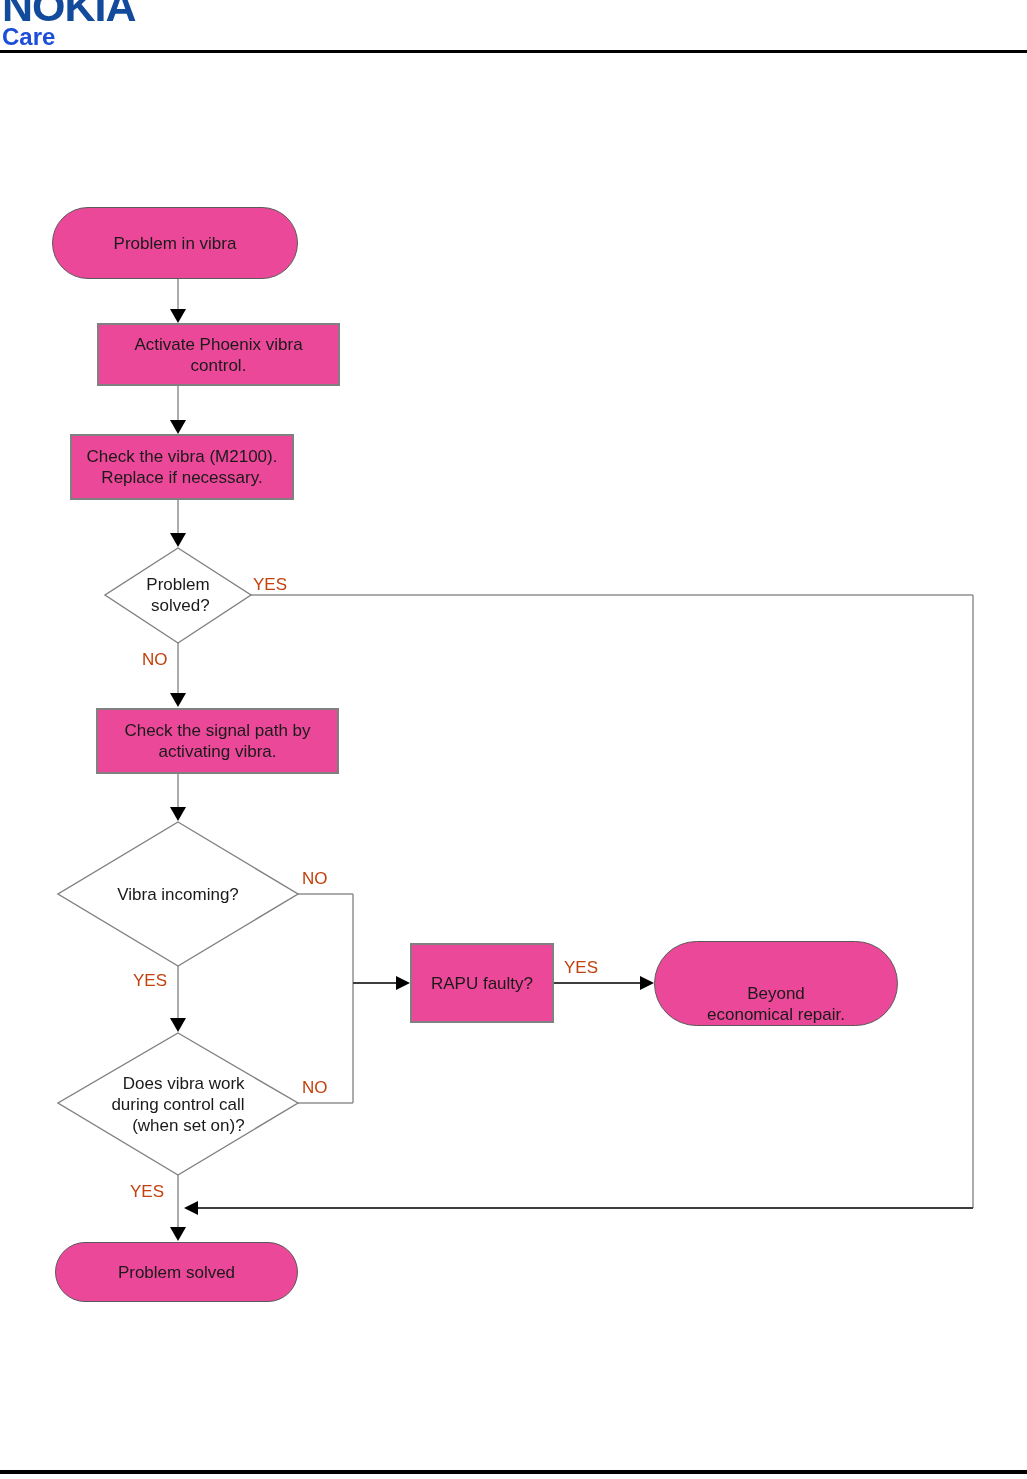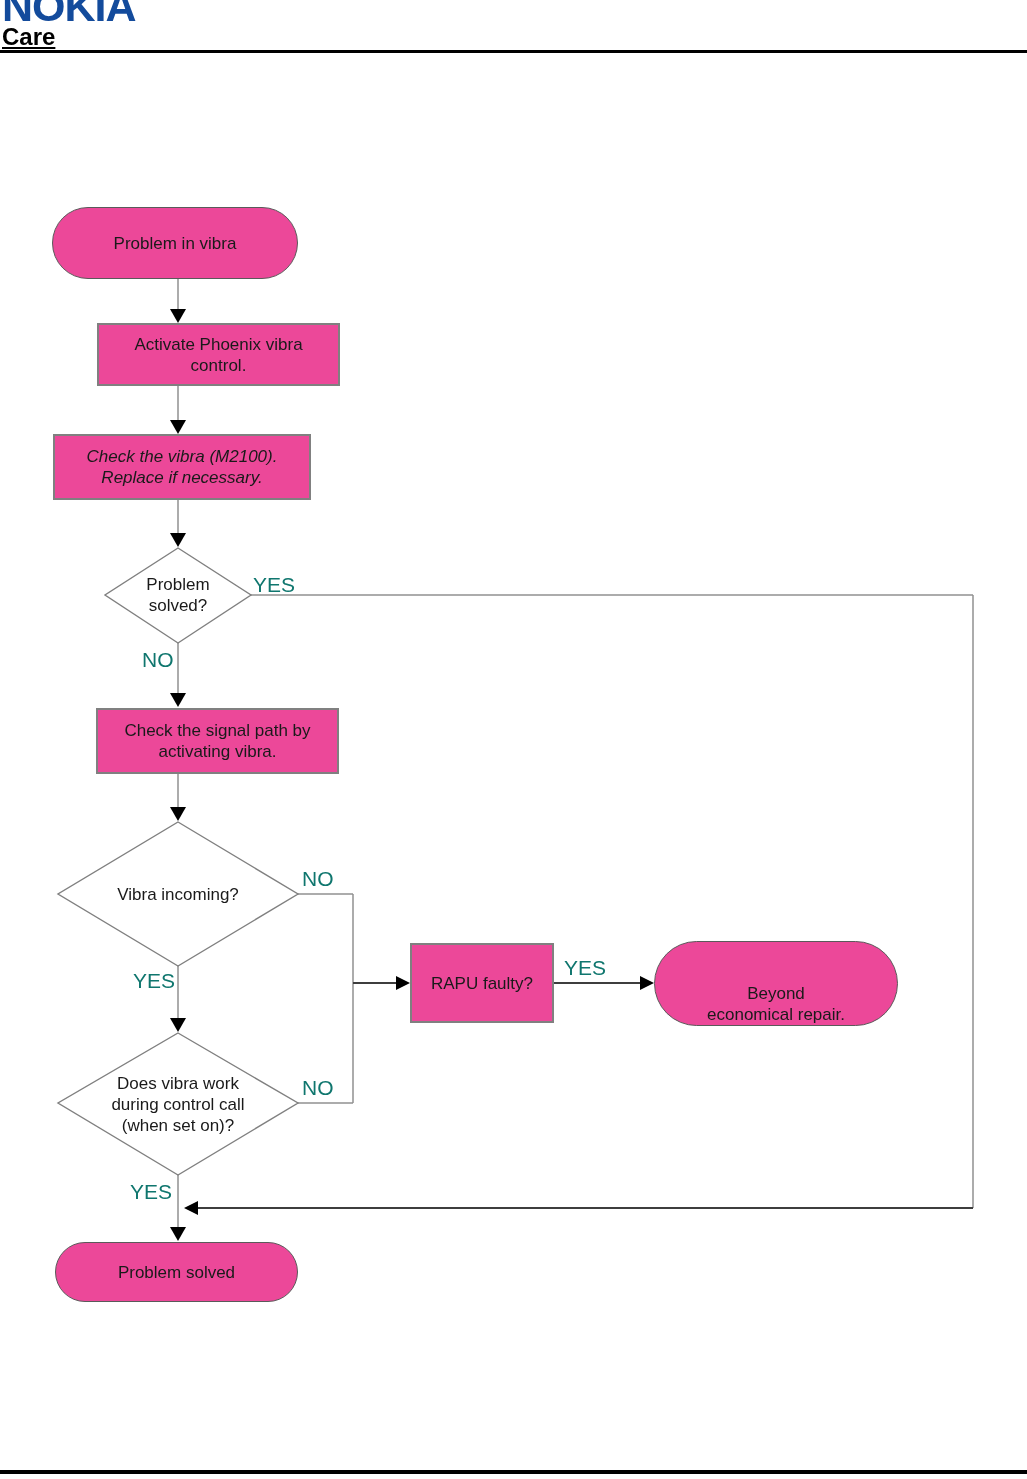"Care" #sub-brand { color: #000000 -> #1d4ed8; text-decoration: underline -> none }
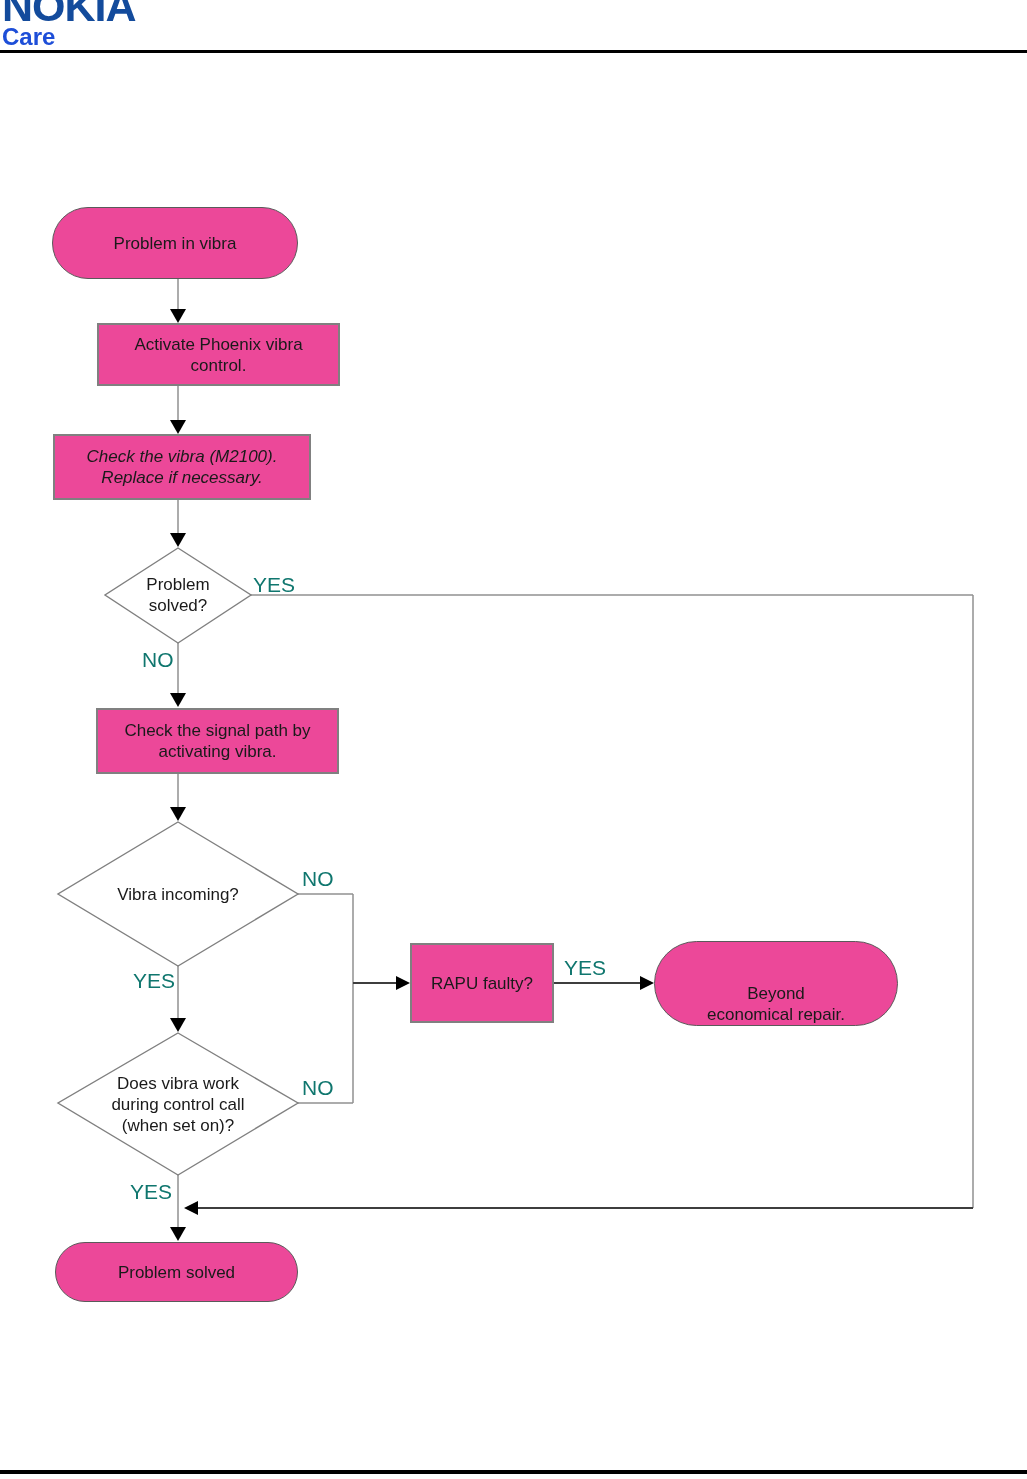"Check the vibra (M2100)." div.node { font-style: italic -> none; left: 53px -> 70px; width: 258px -> 224px }
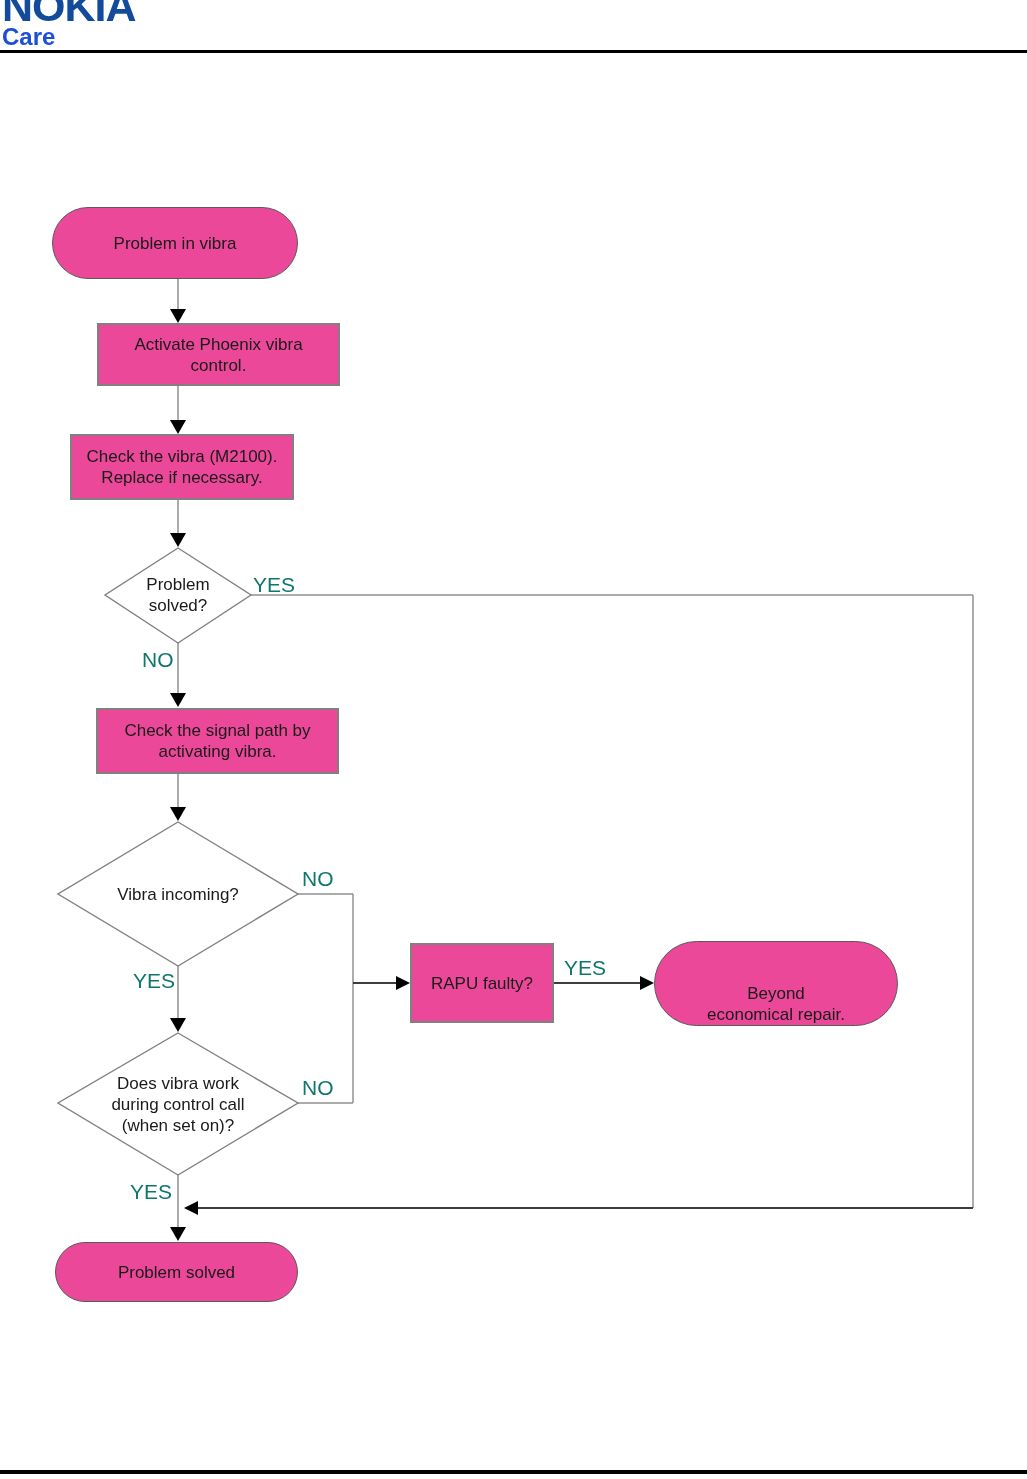"Problem" .diamond-label { text-align: center -> right }
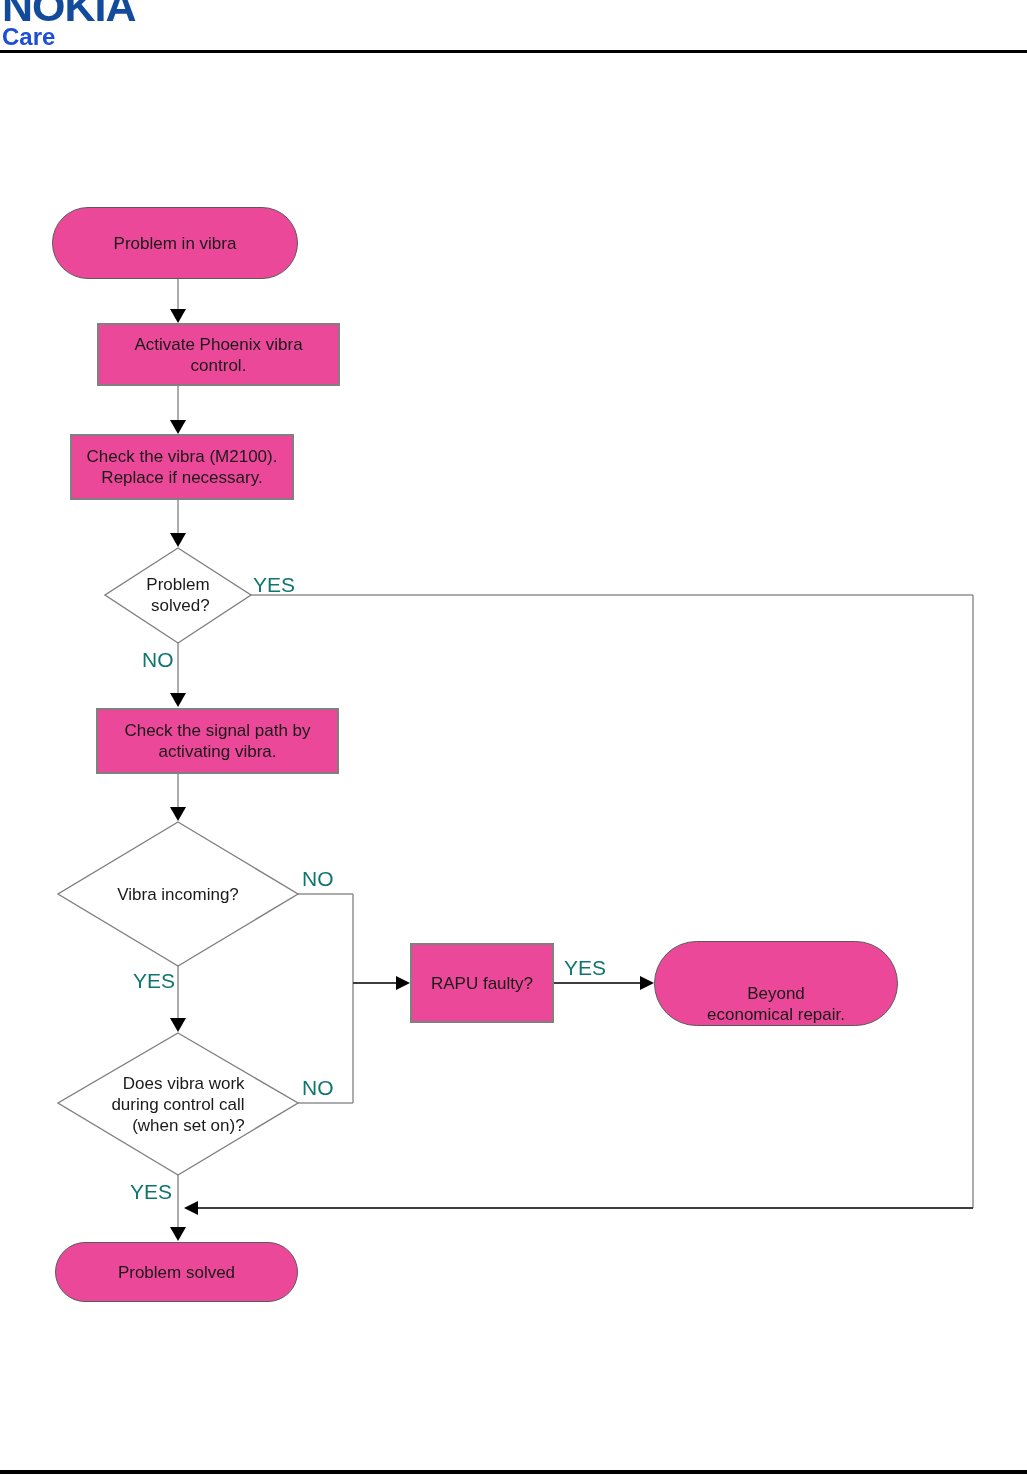"YES" .edge-label { color: #0f766e -> #c2410c; font-size: 21px -> 17px }
